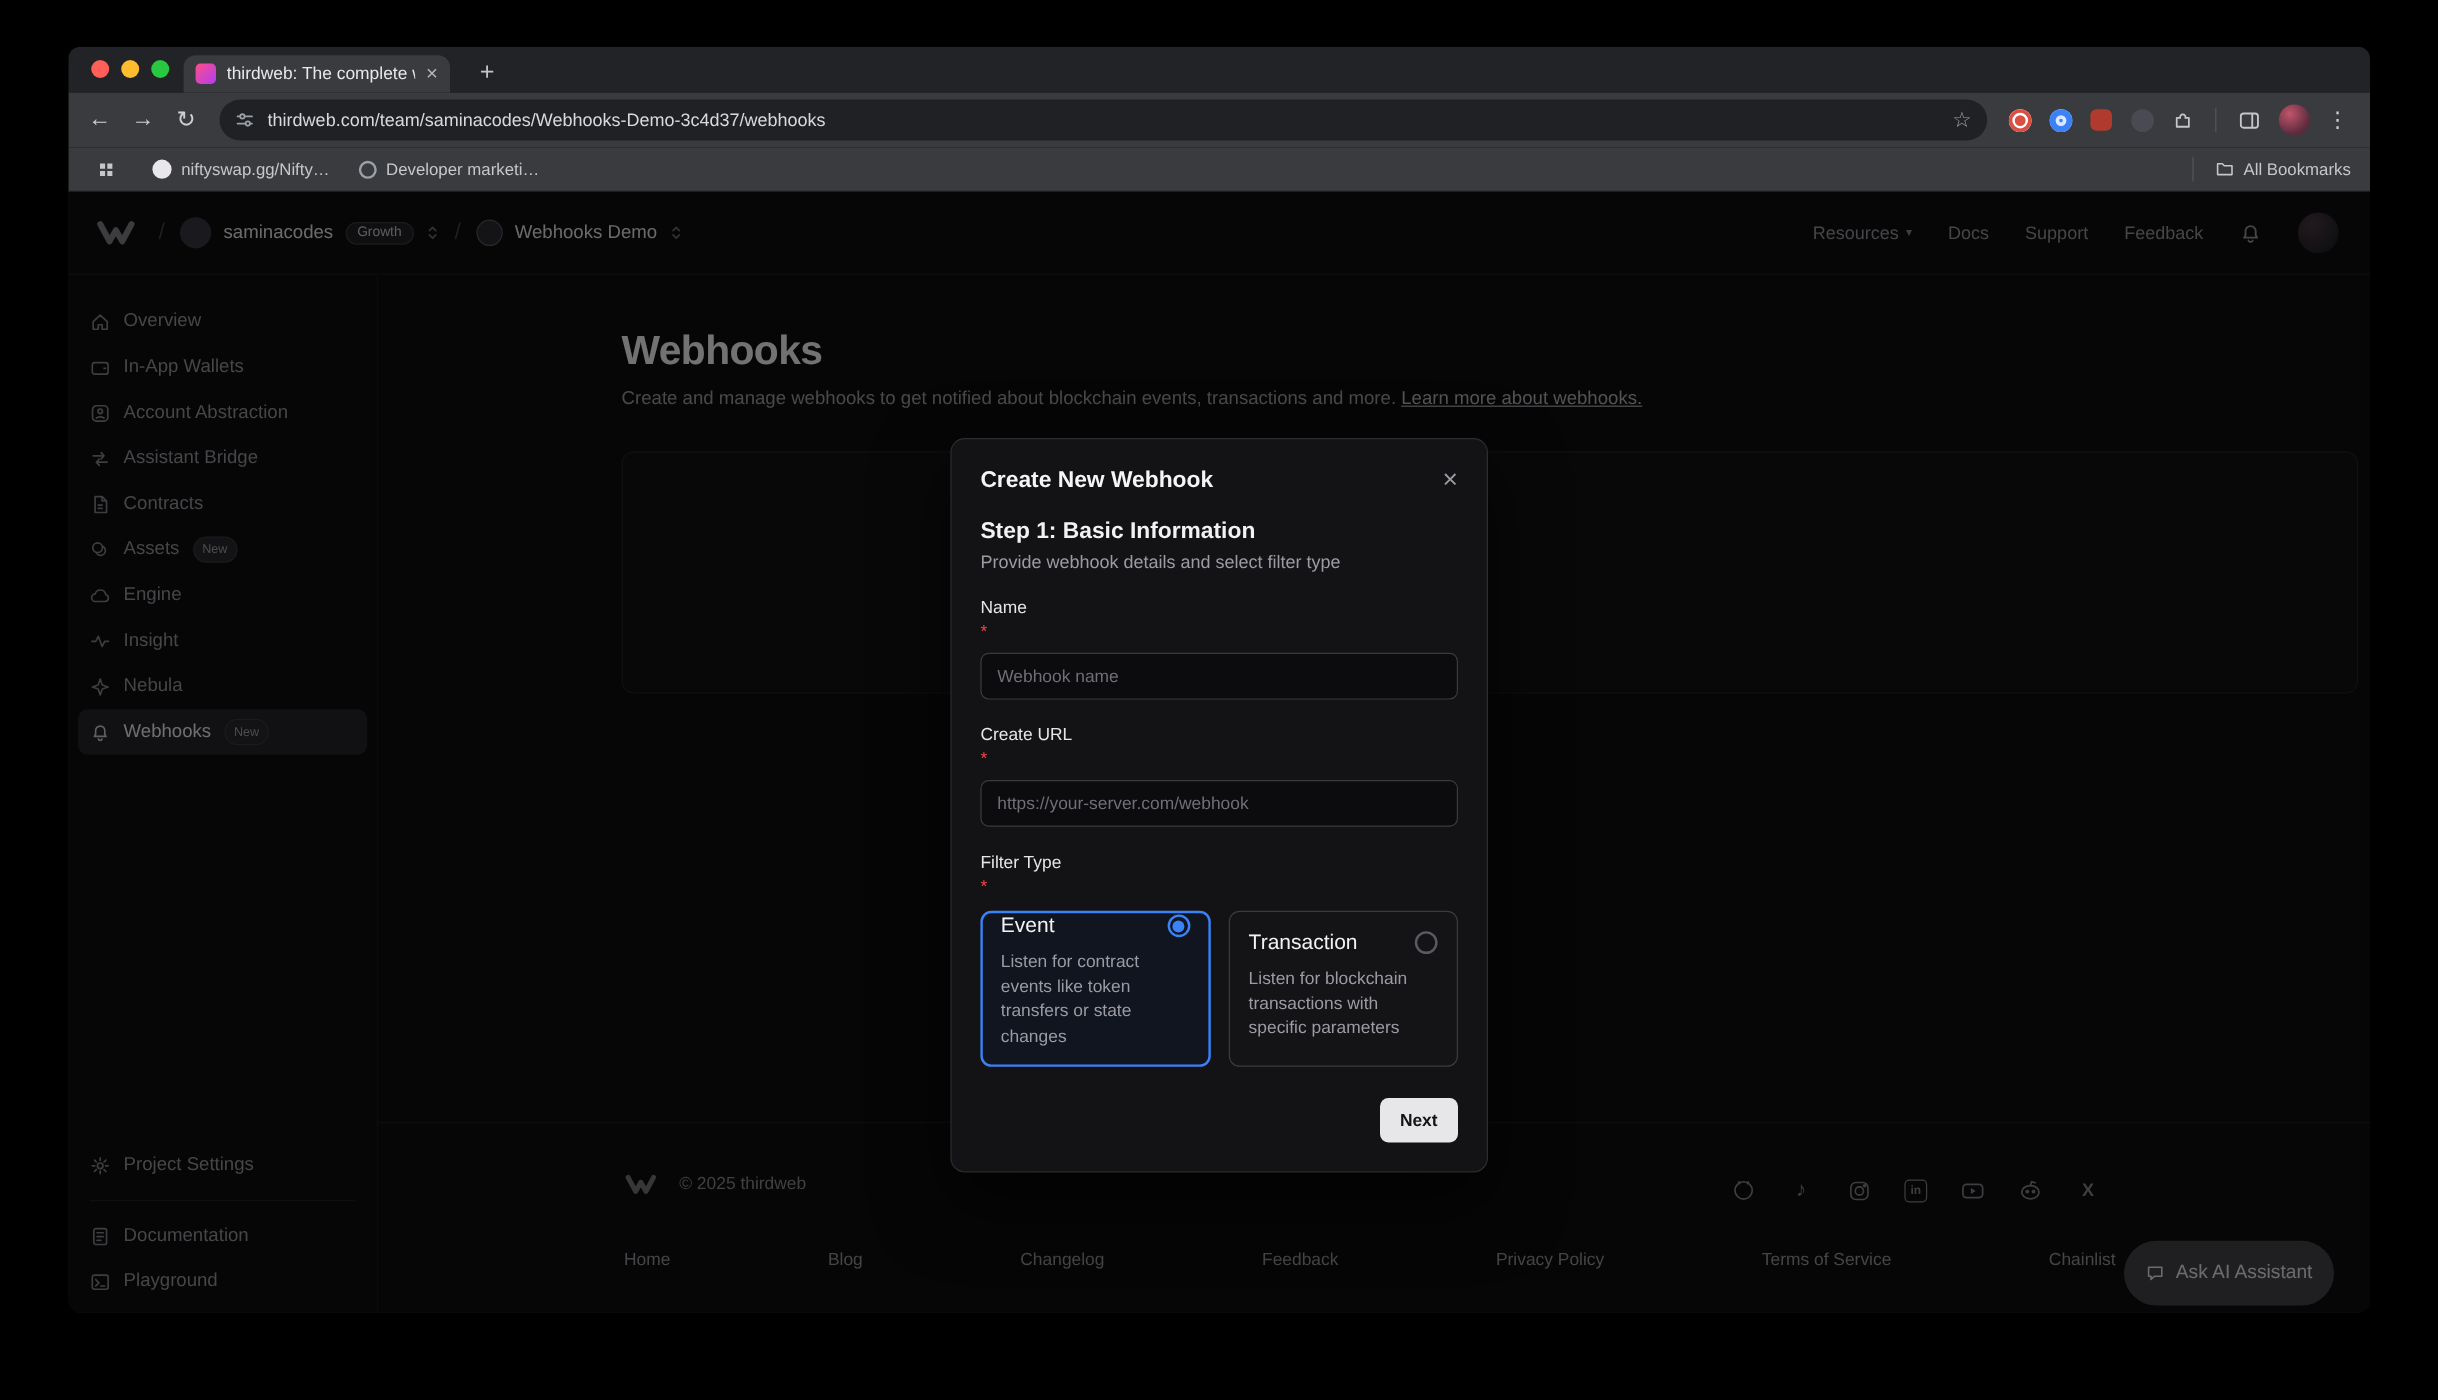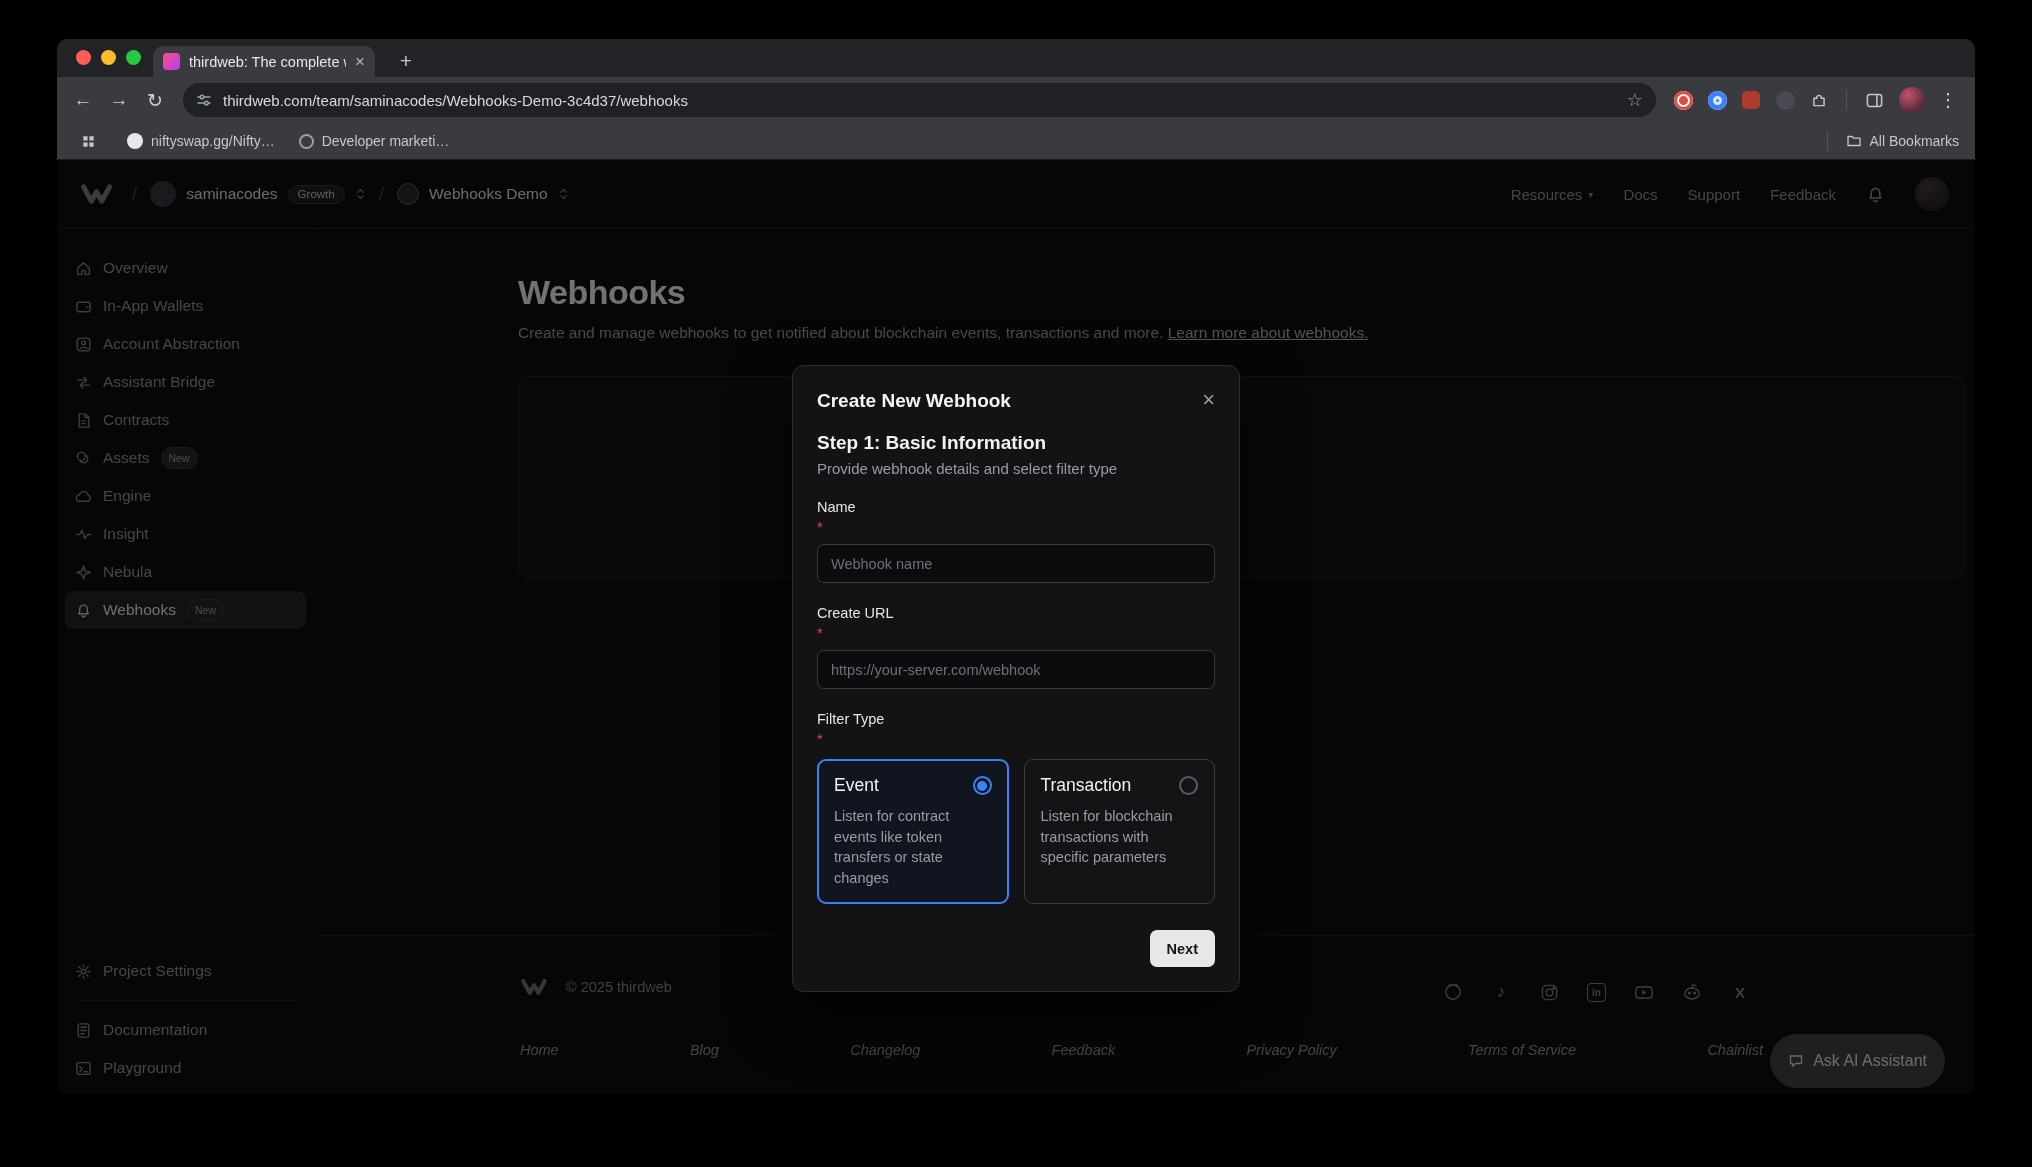"Event" .card.selected { padding: 14px 15px -> 0 15px }
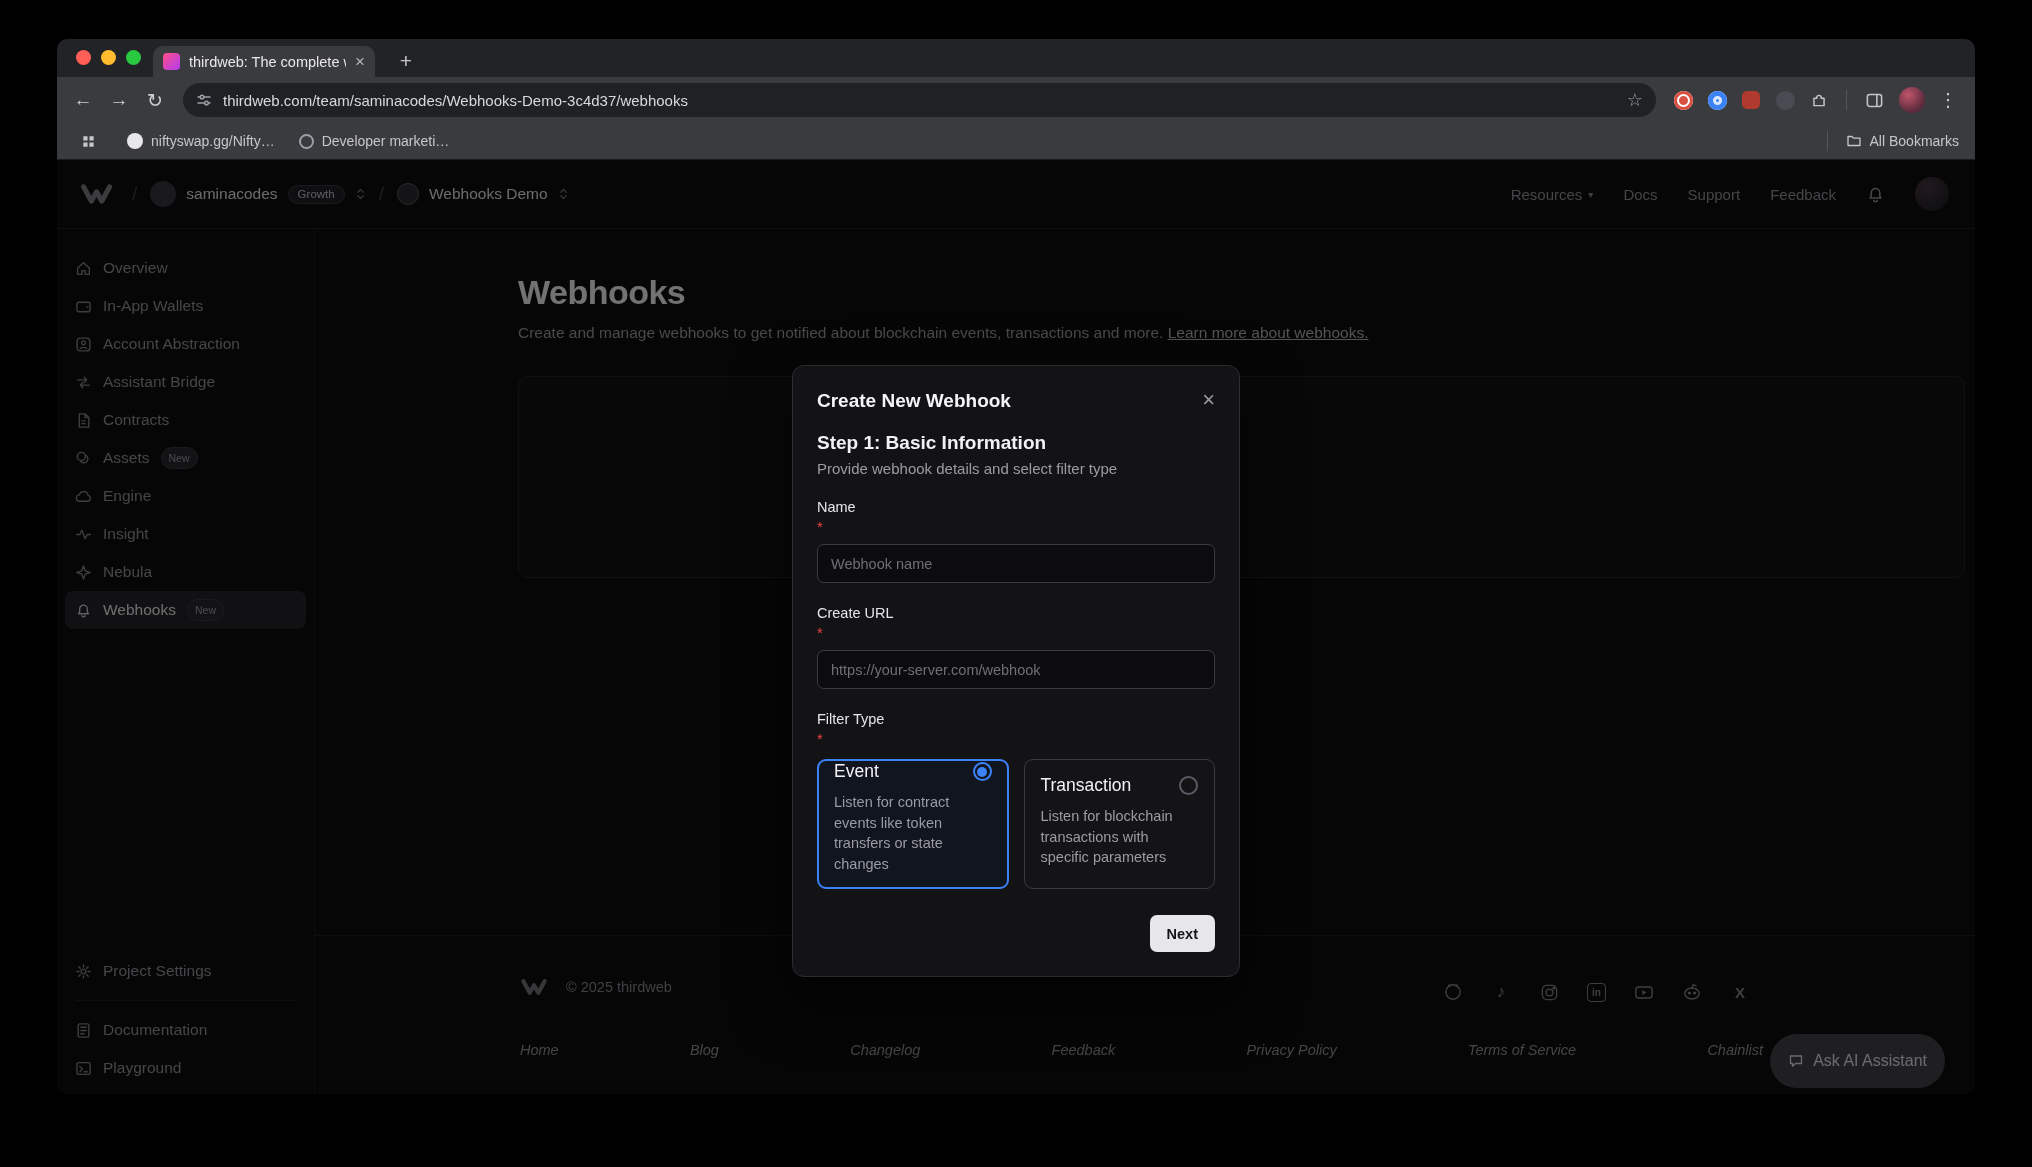"Home" .footer-links { font-style: italic -> none }
